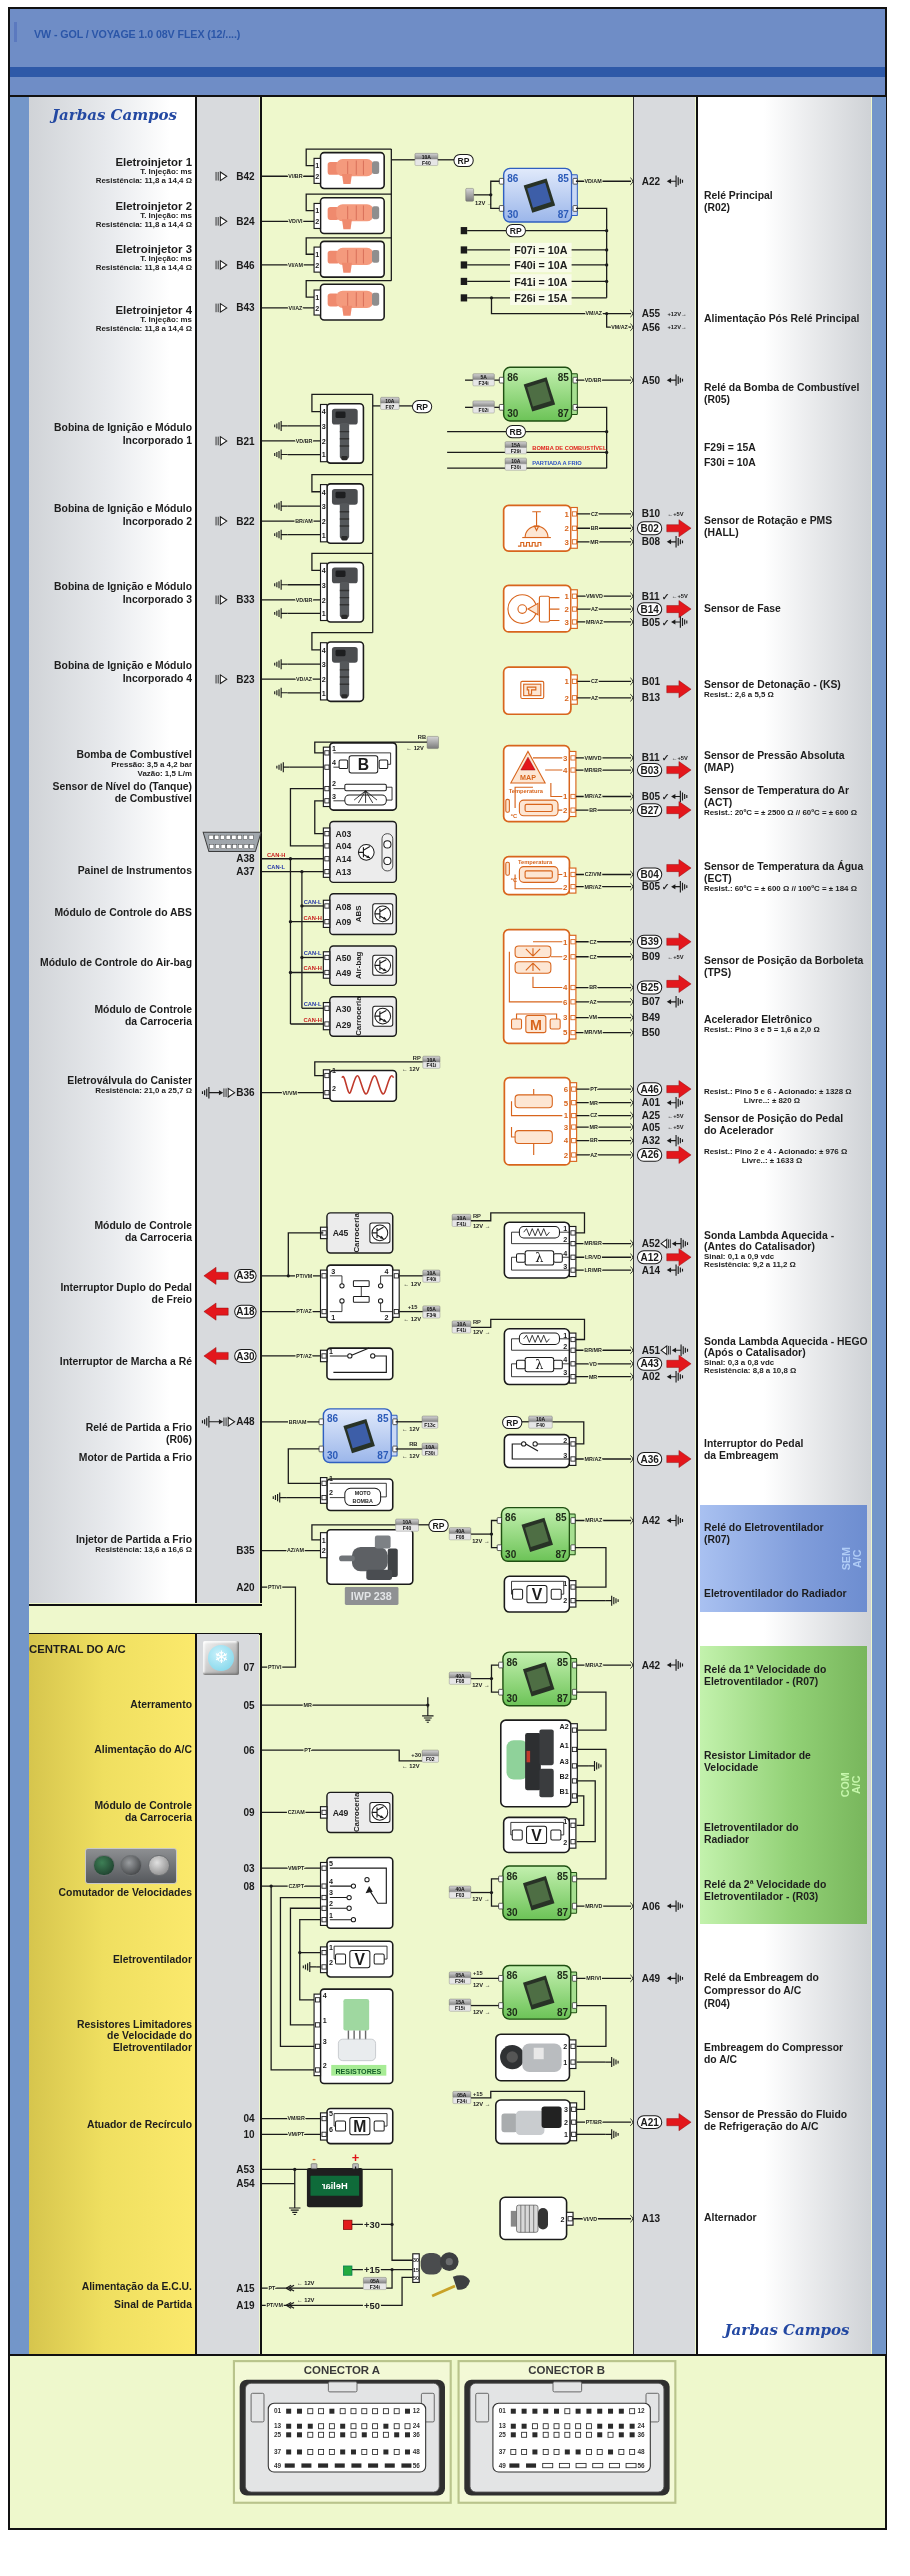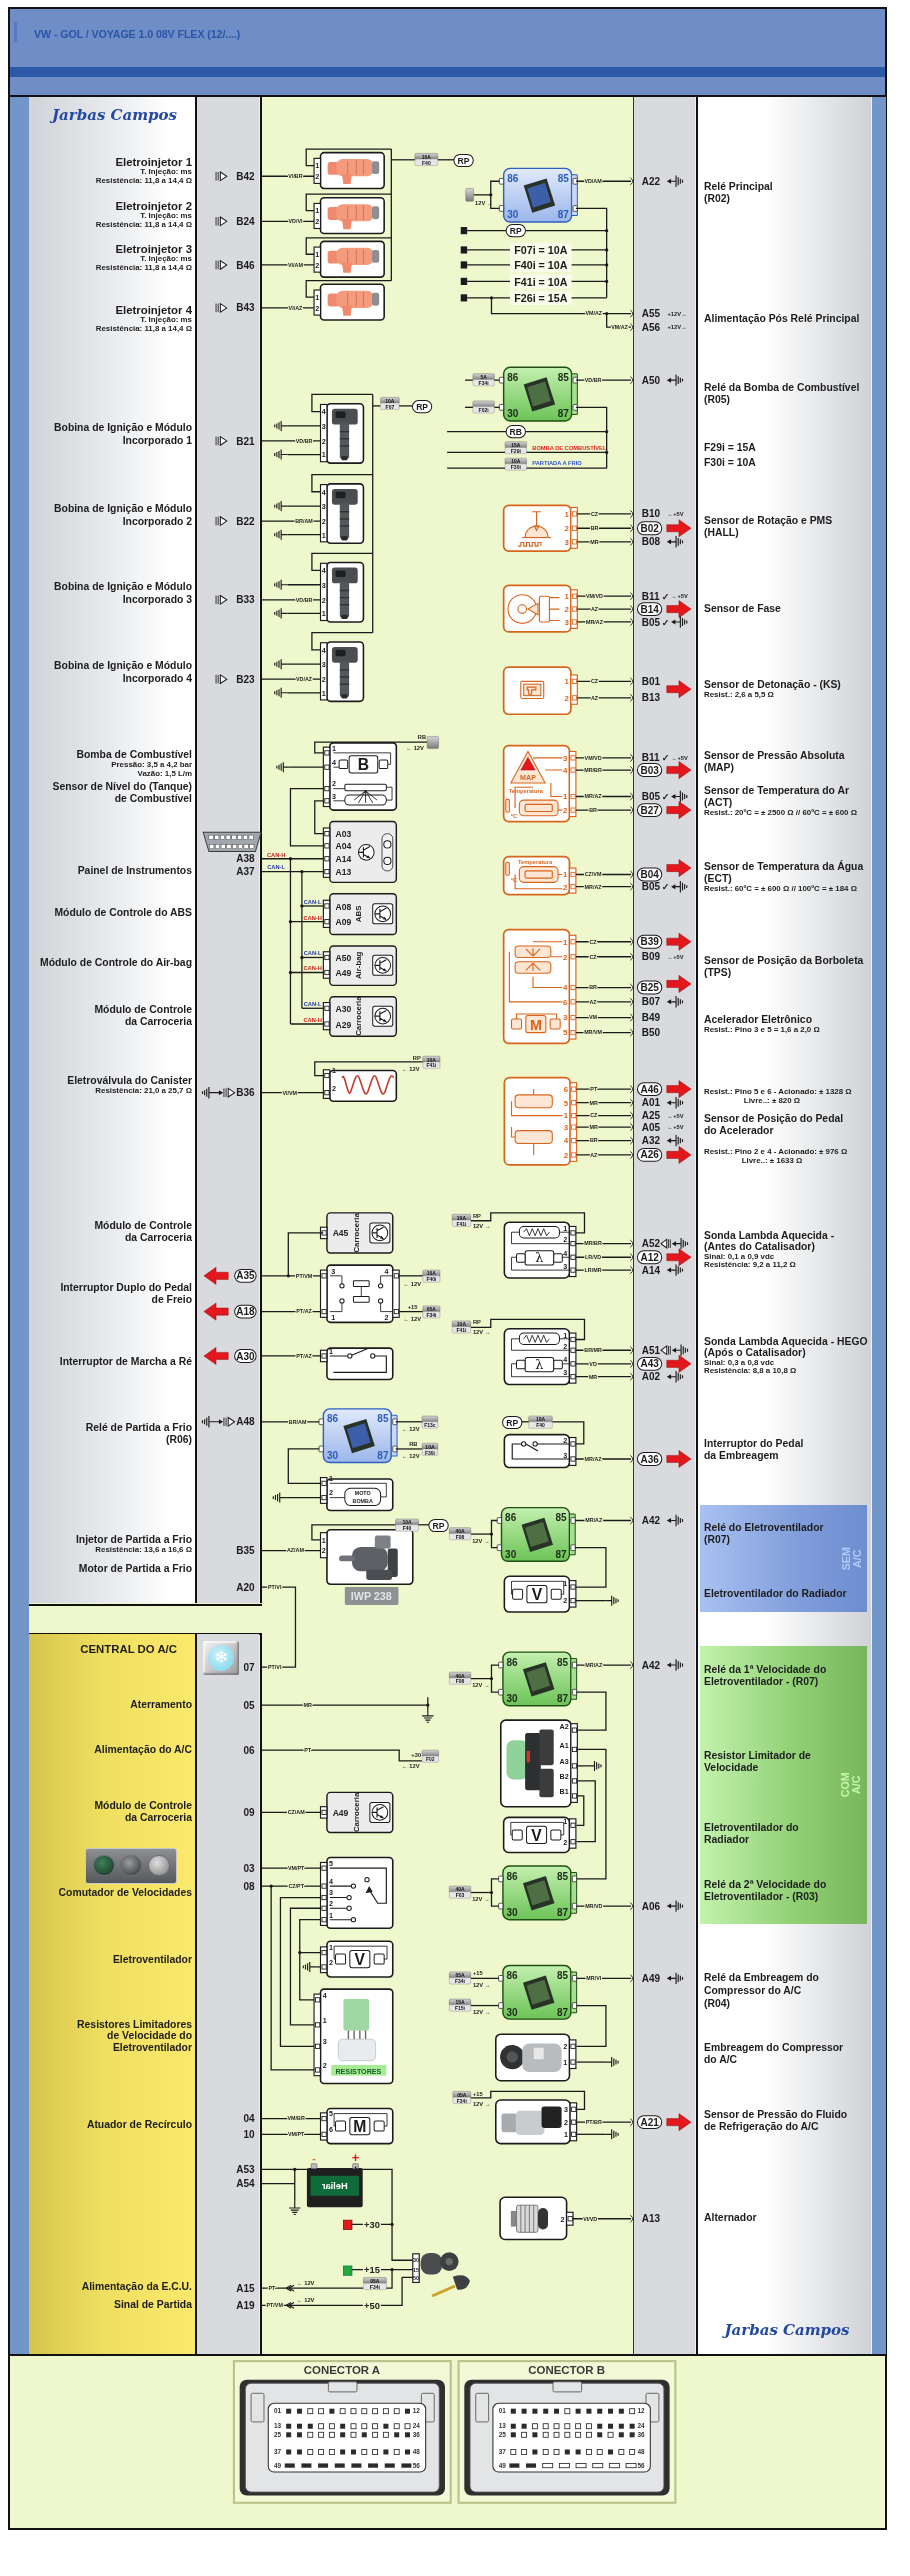"Relé Principal" div.rl { top: 181px -> 190px }
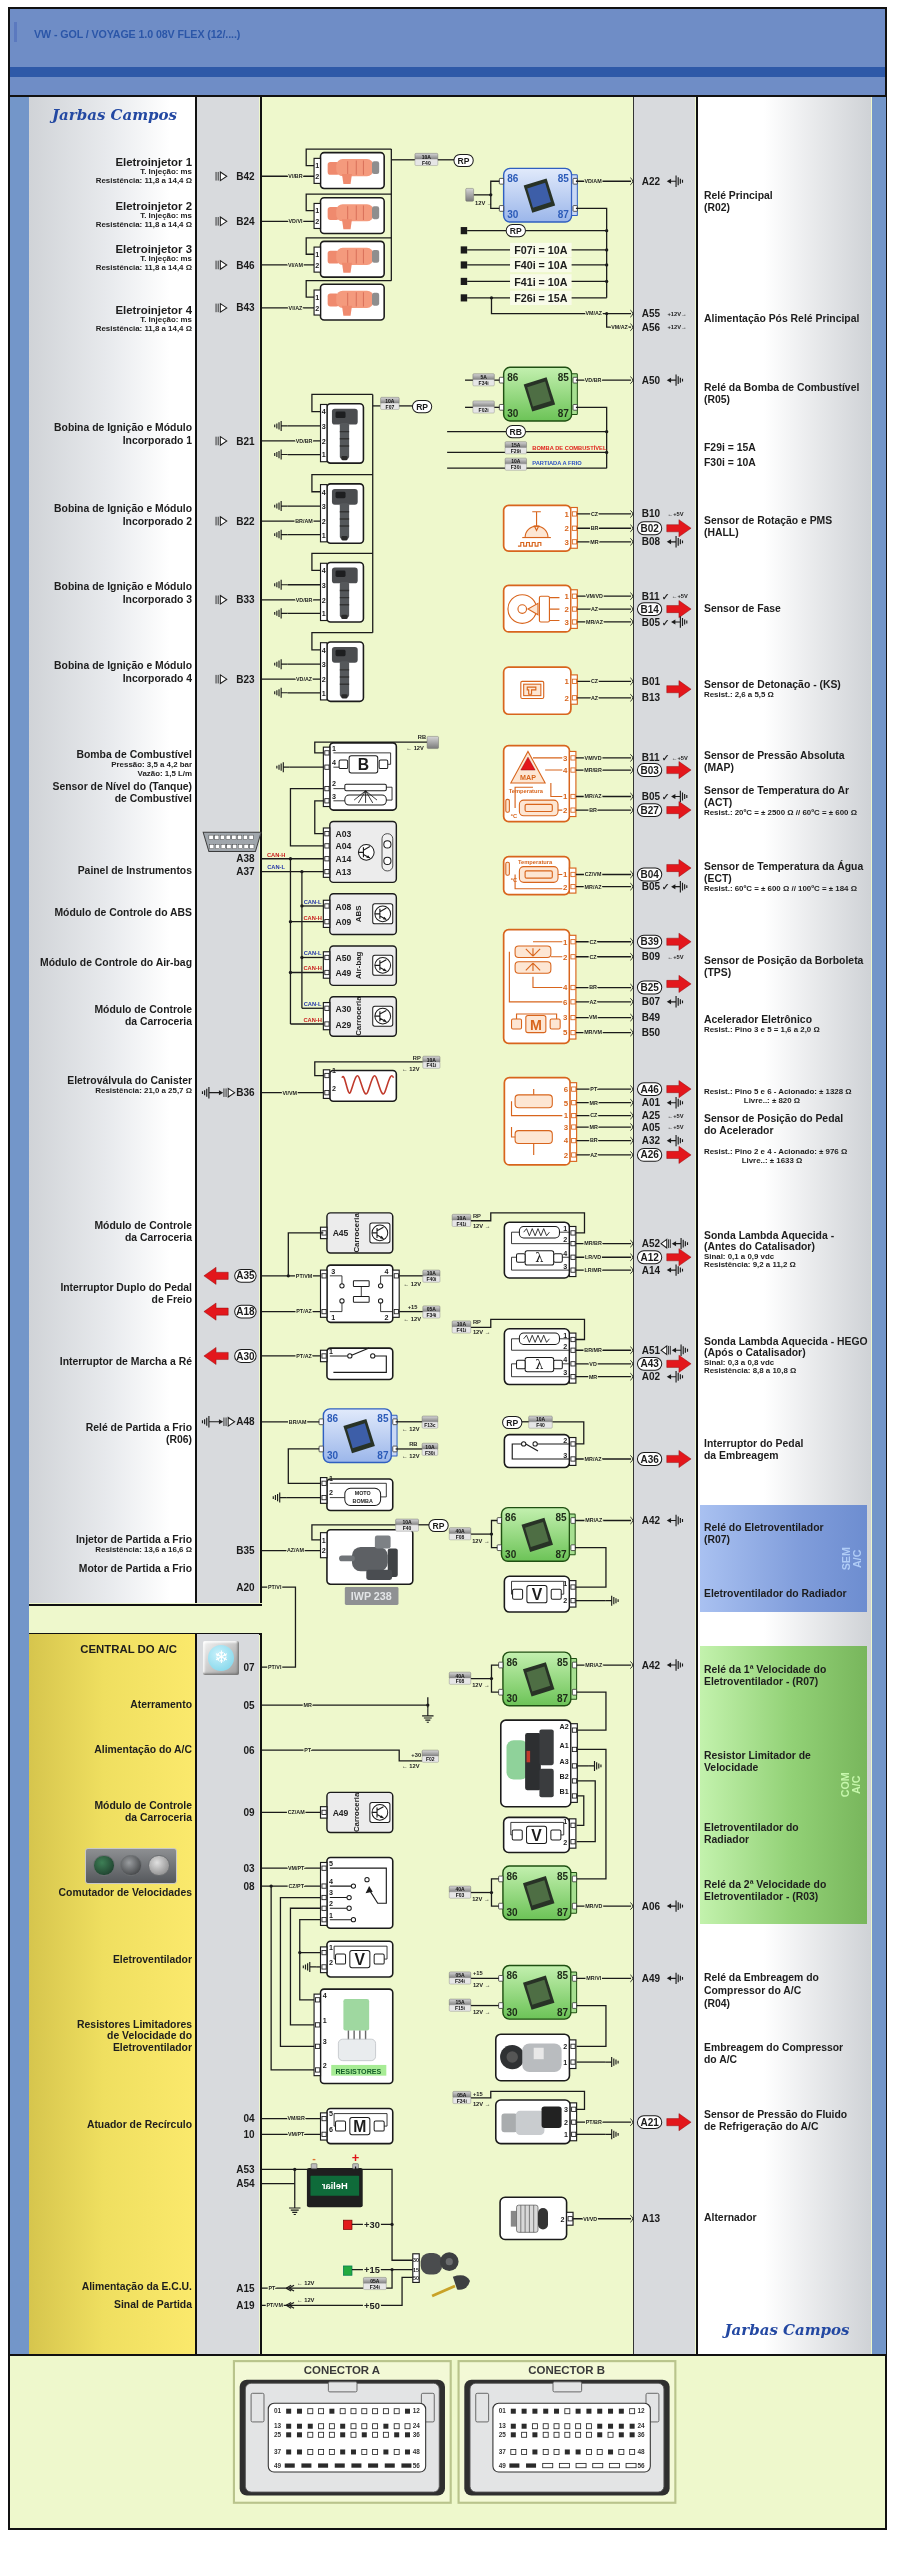"Motor de Partida a Frio" div.ll { top: 1563px -> 1452px }
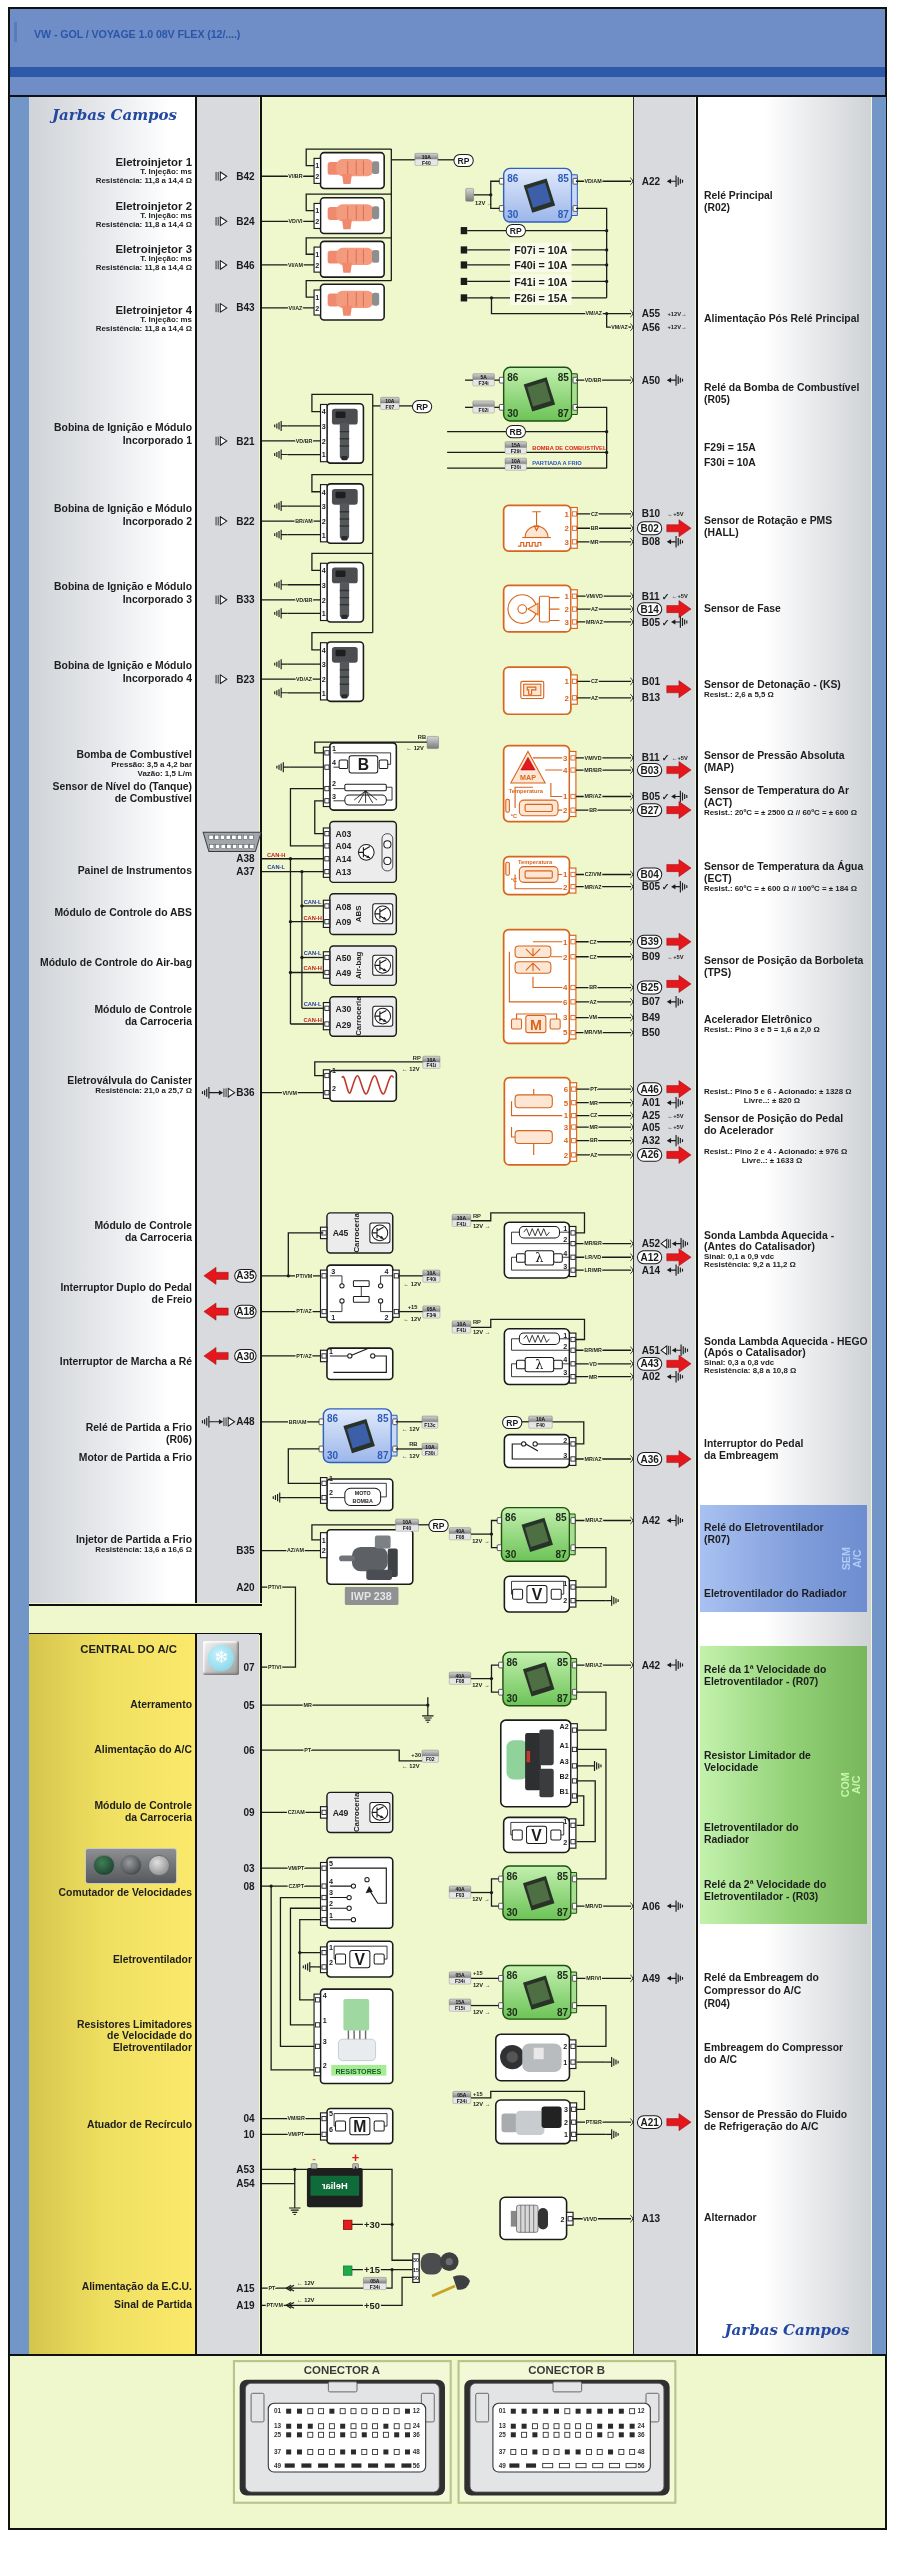"CENTRAL DO A/C" .lc { text-align: right -> left }
